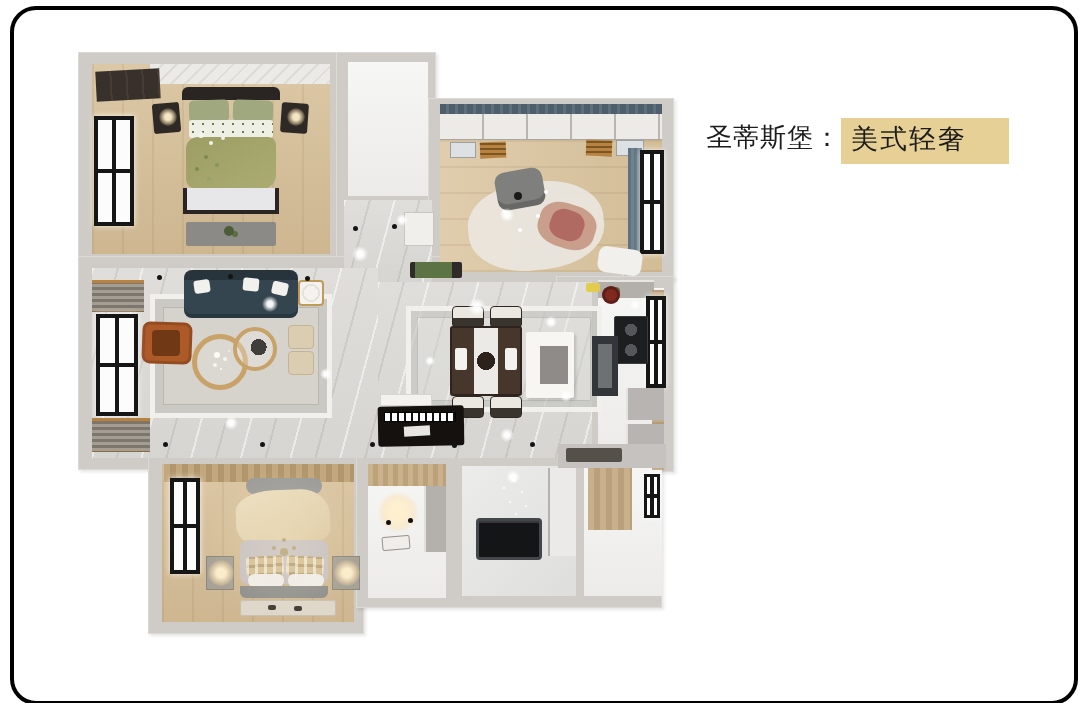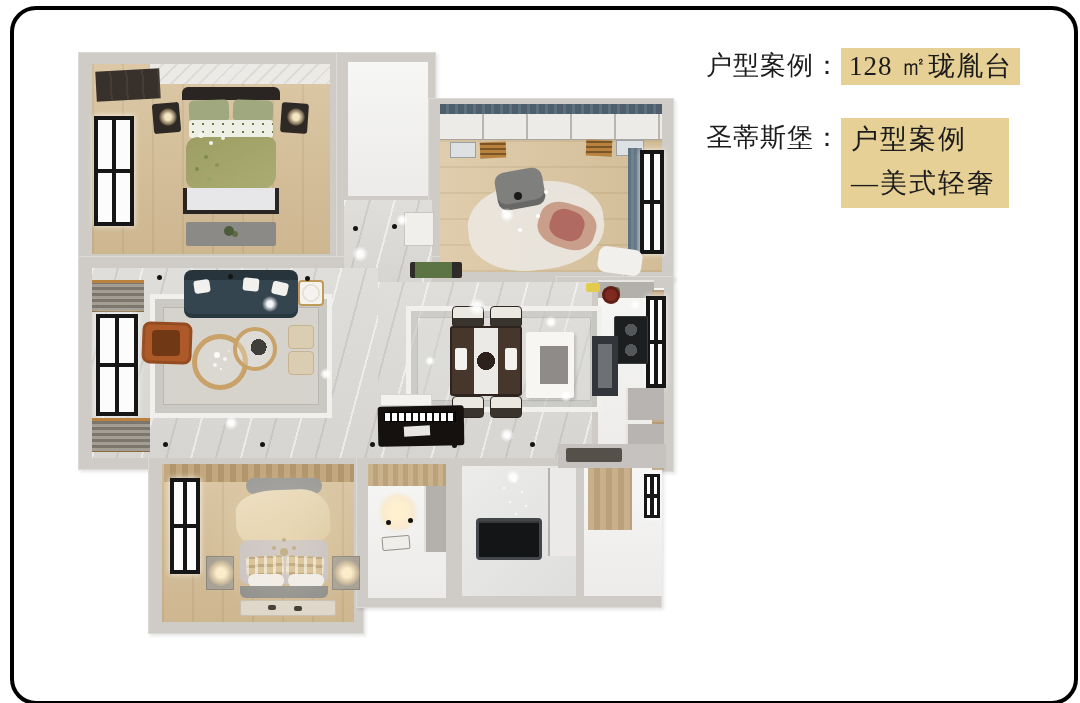"户型案例：" div.info-row { html: <div> <span>户型案例：</span> <span>128 ㎡珑胤台</span> </div> -> none }
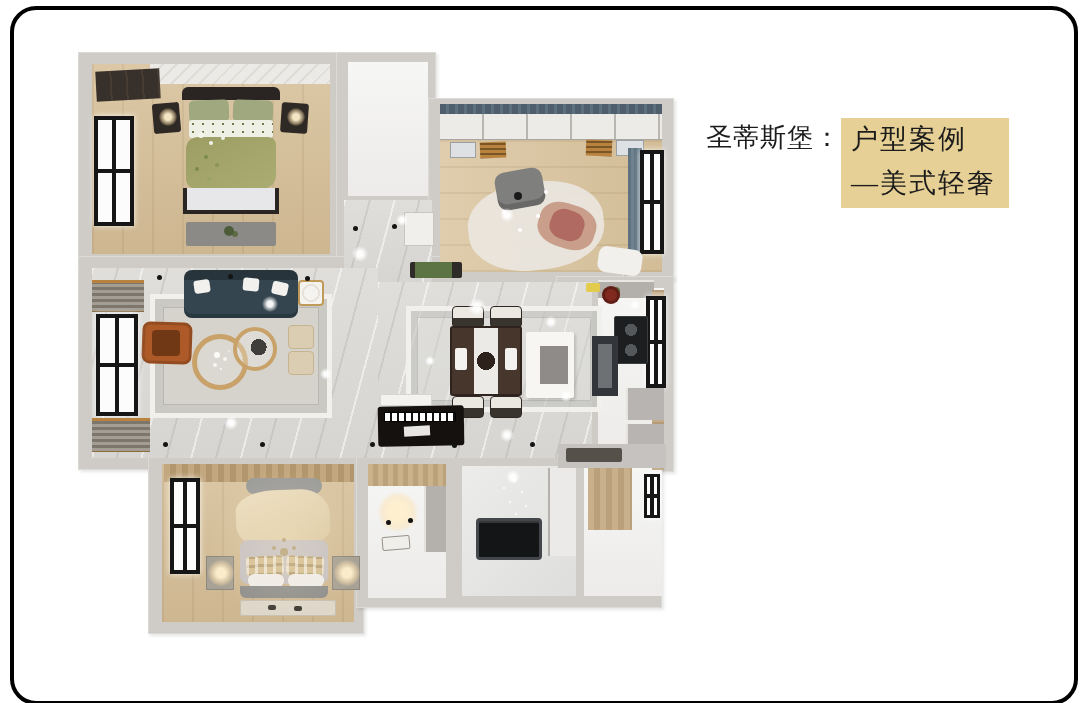"户型案例" span.hl-line { text: 户型案例 -> 美式轻奢 }
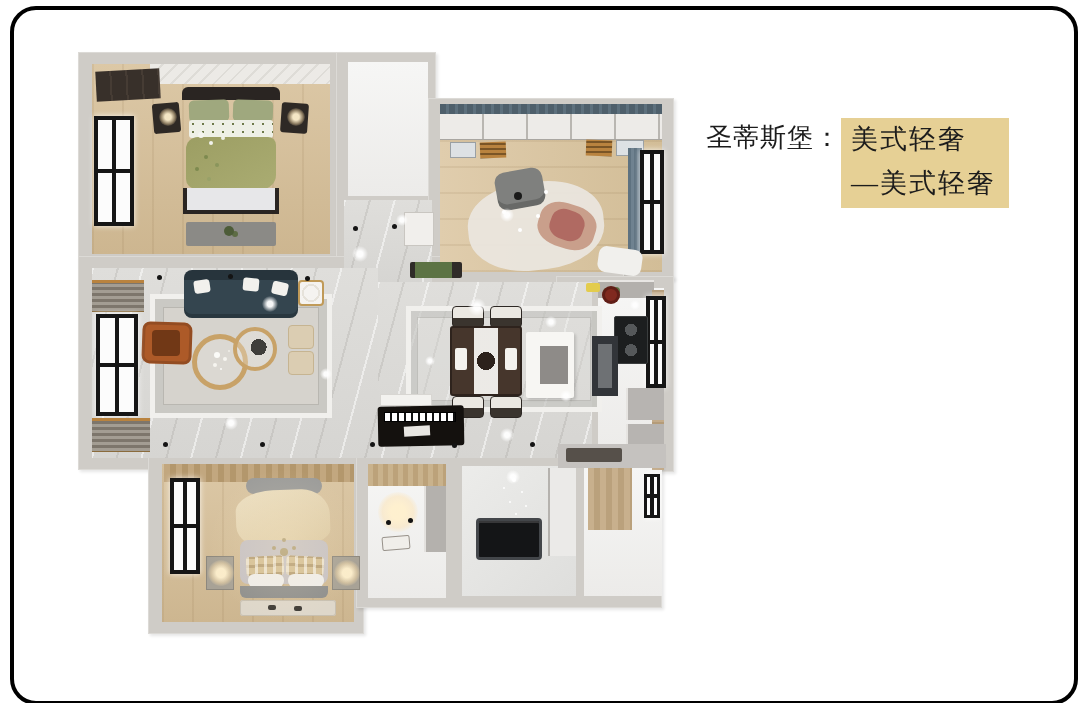"—美式轻奢" span.hl-line { html: <span>—美式轻奢</span> -> none }
